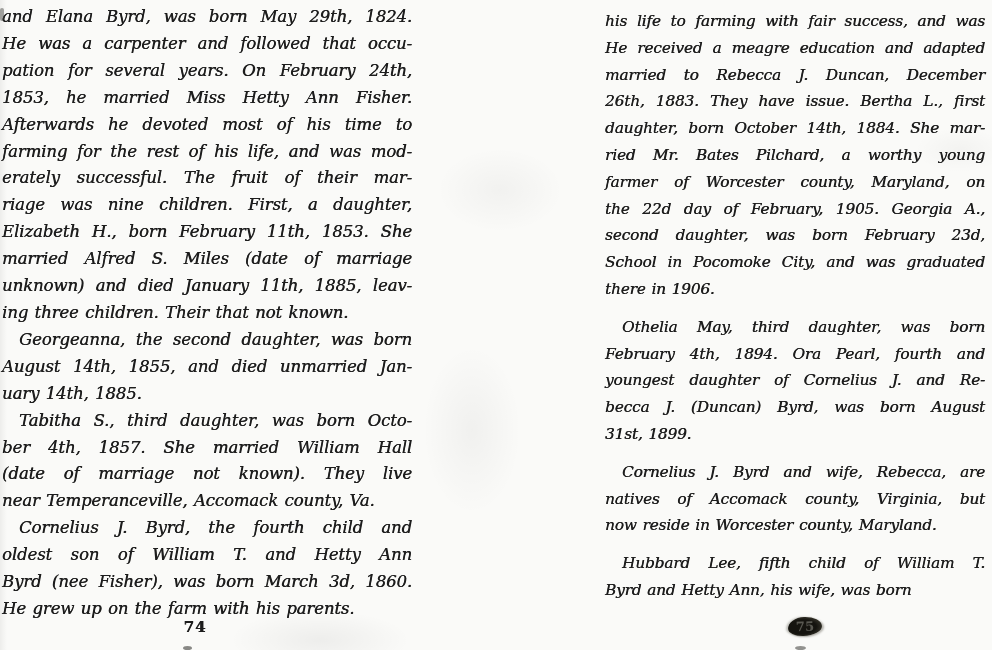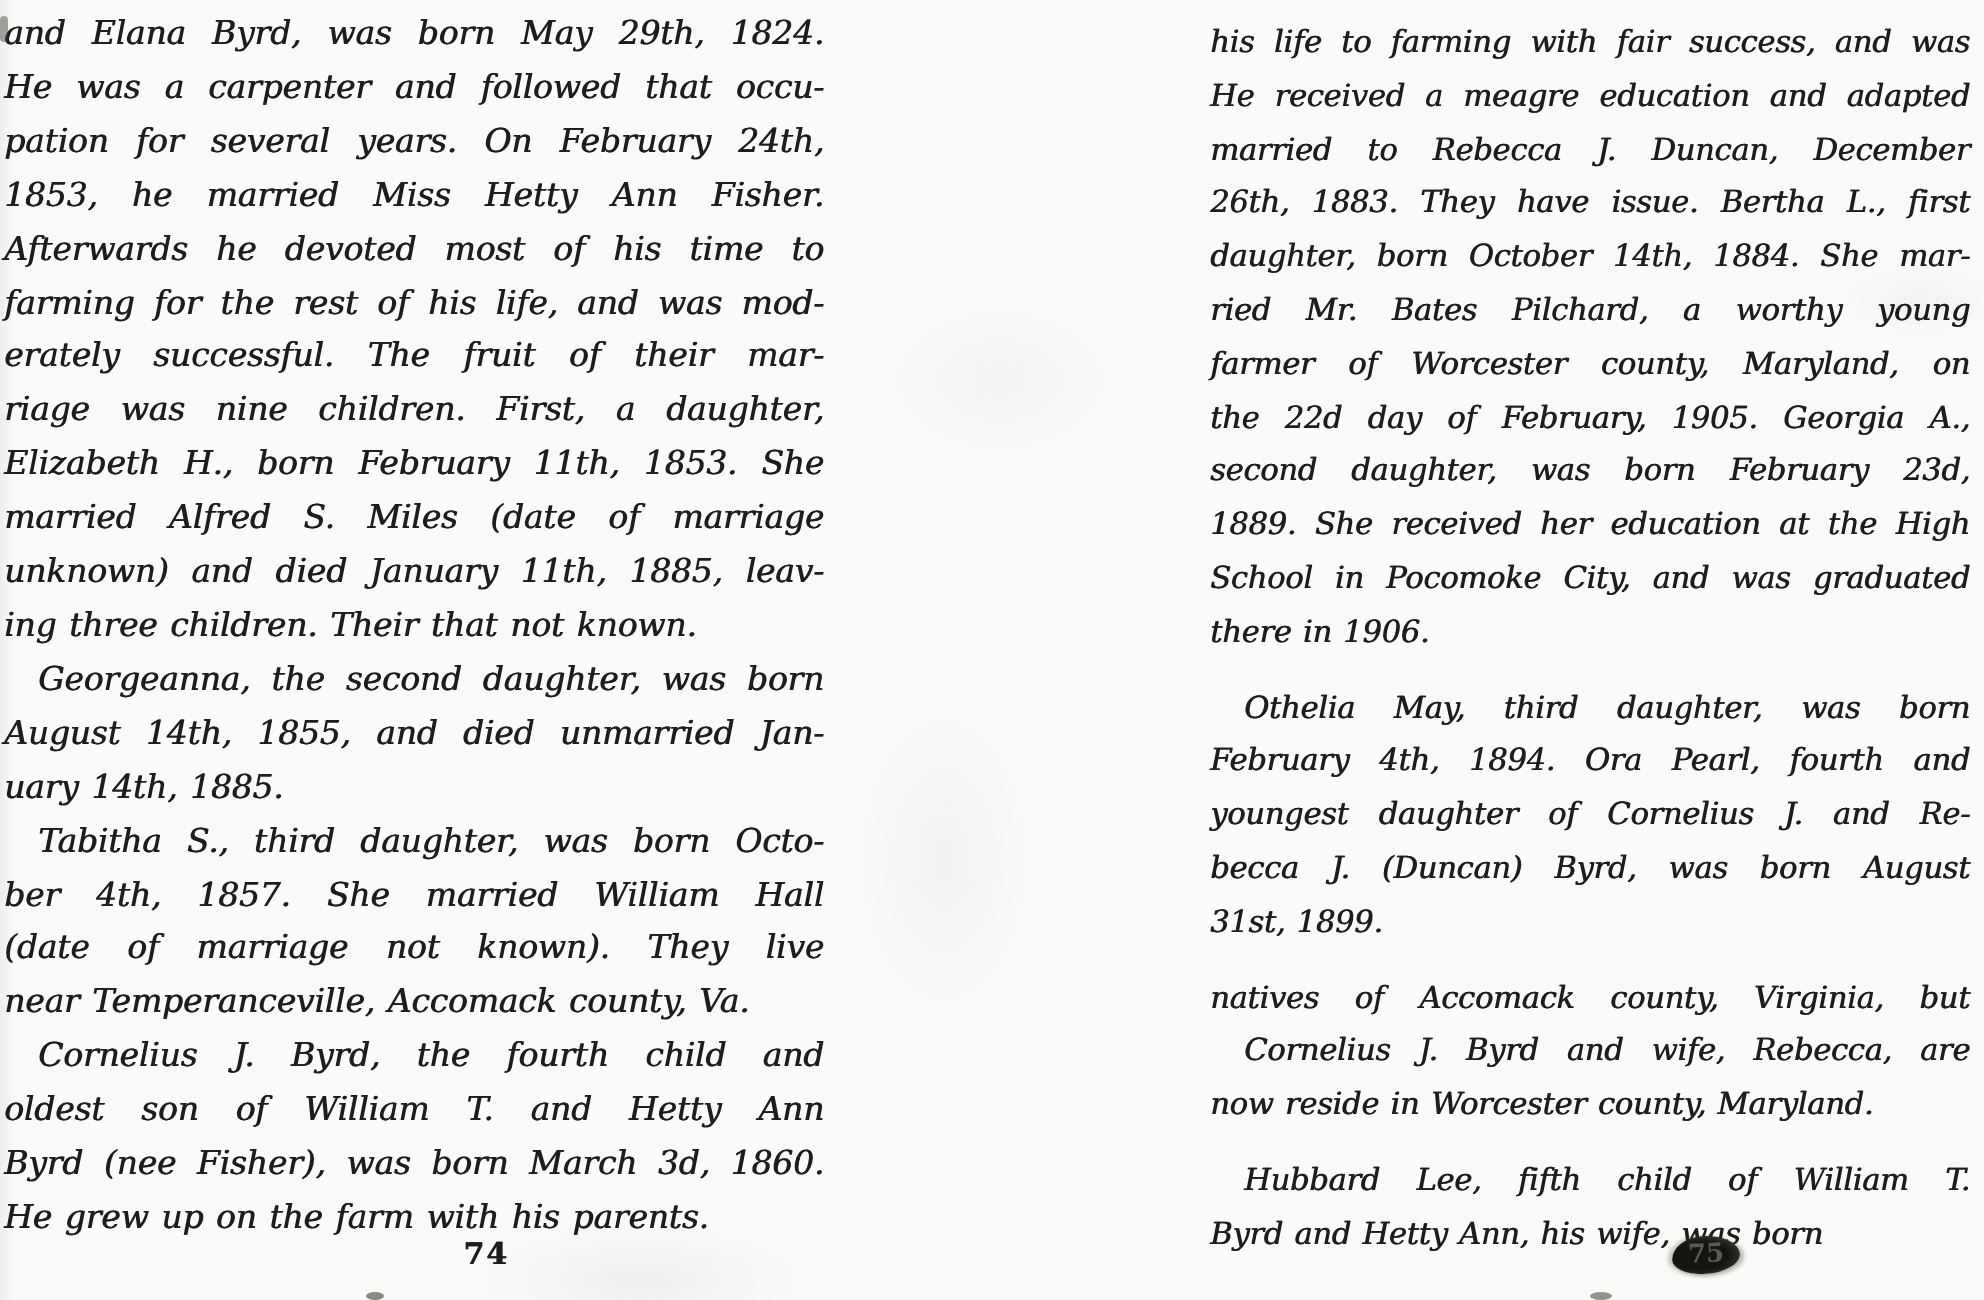"1889. She received her education" div.line { html: <div>1889. She received her education at the High</div> -> none }
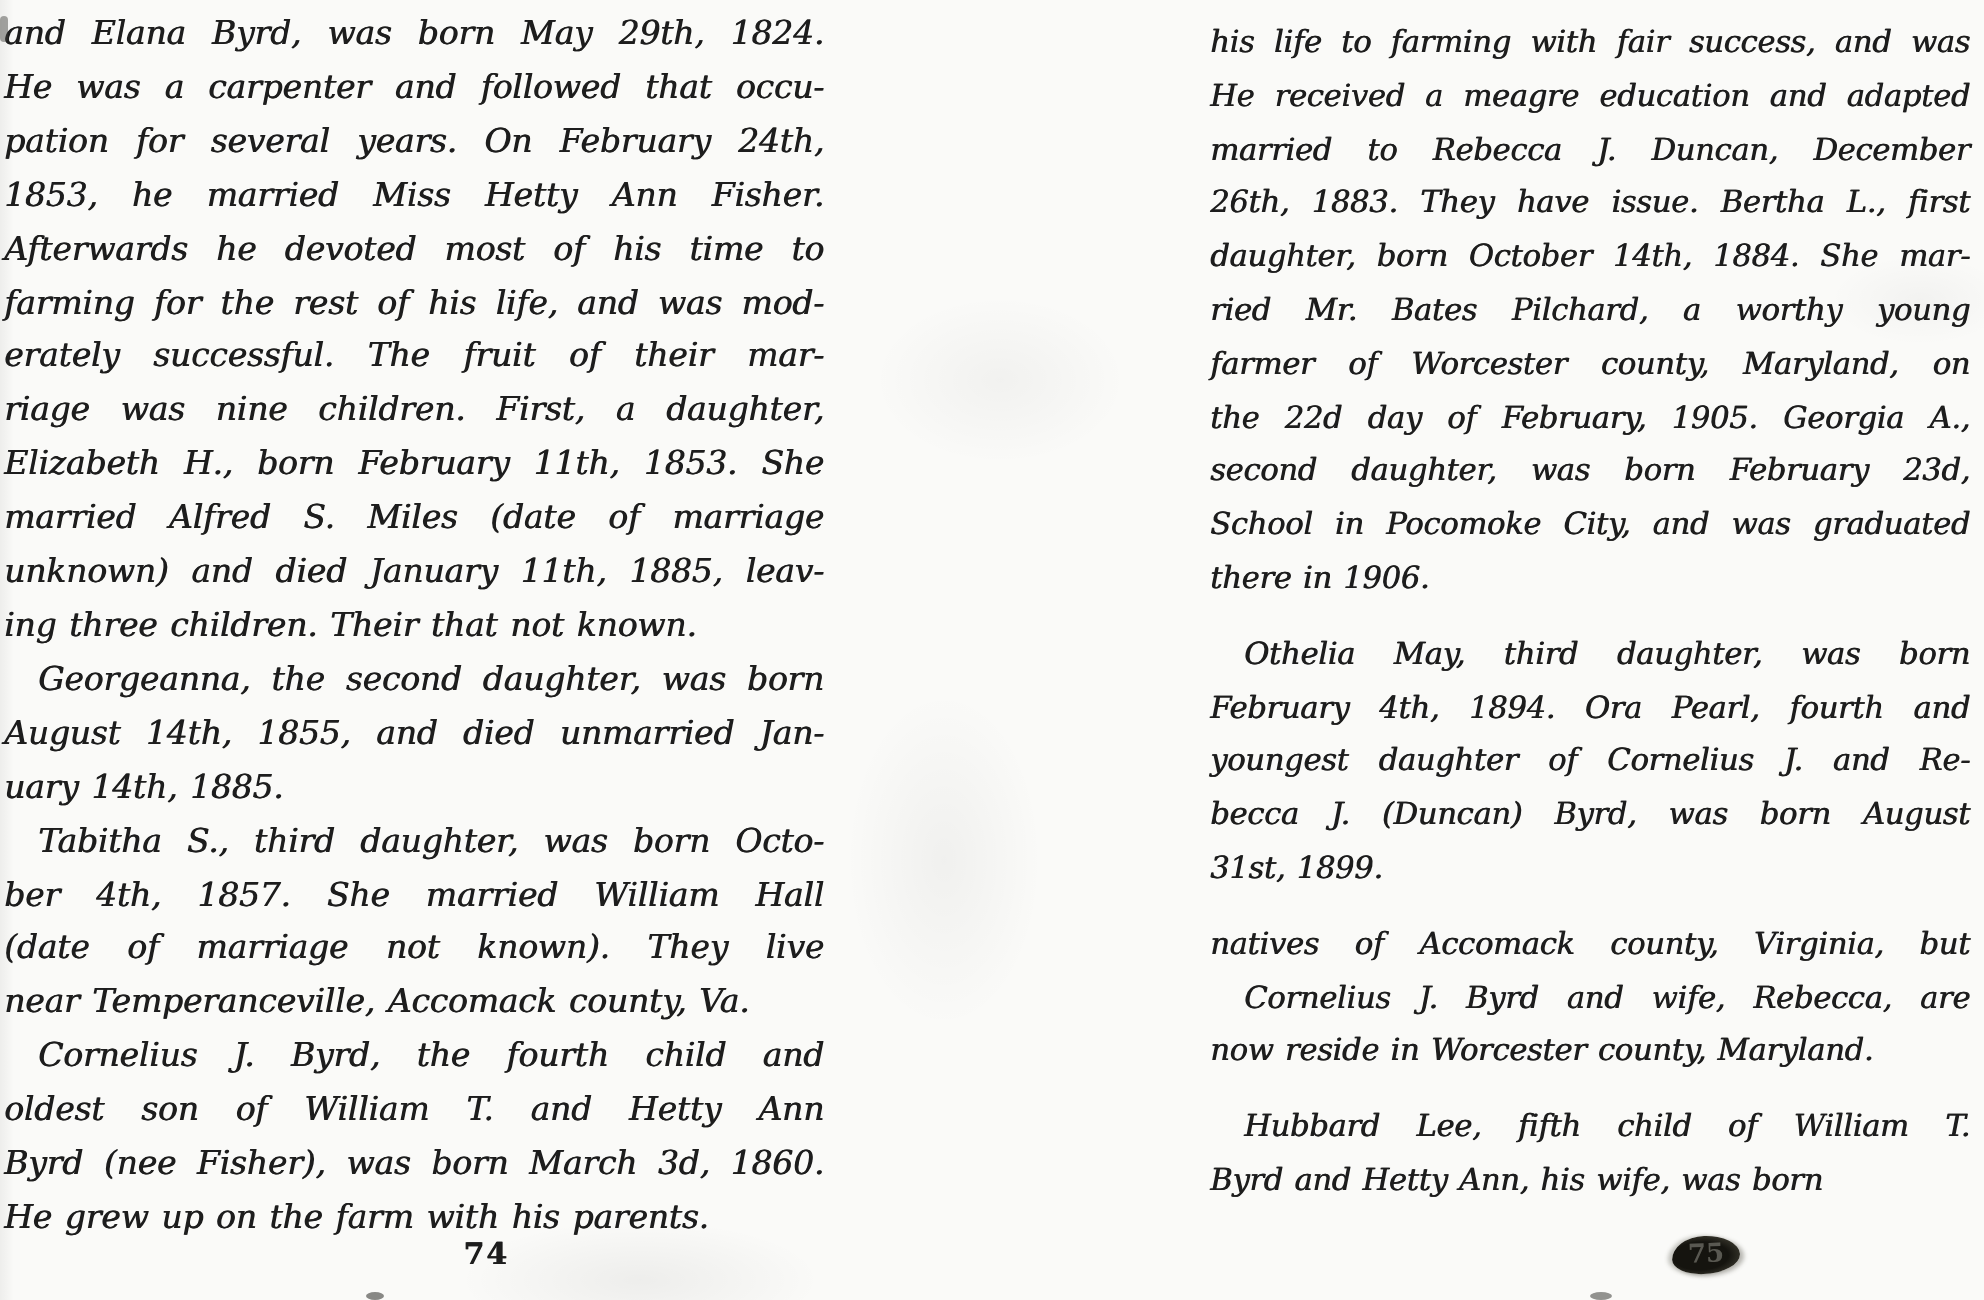"natives of Accomack county, Virginia," div.line { order: before "Cornelius J. Byrd and wife," -> after "Cornelius J. Byrd and wife," }
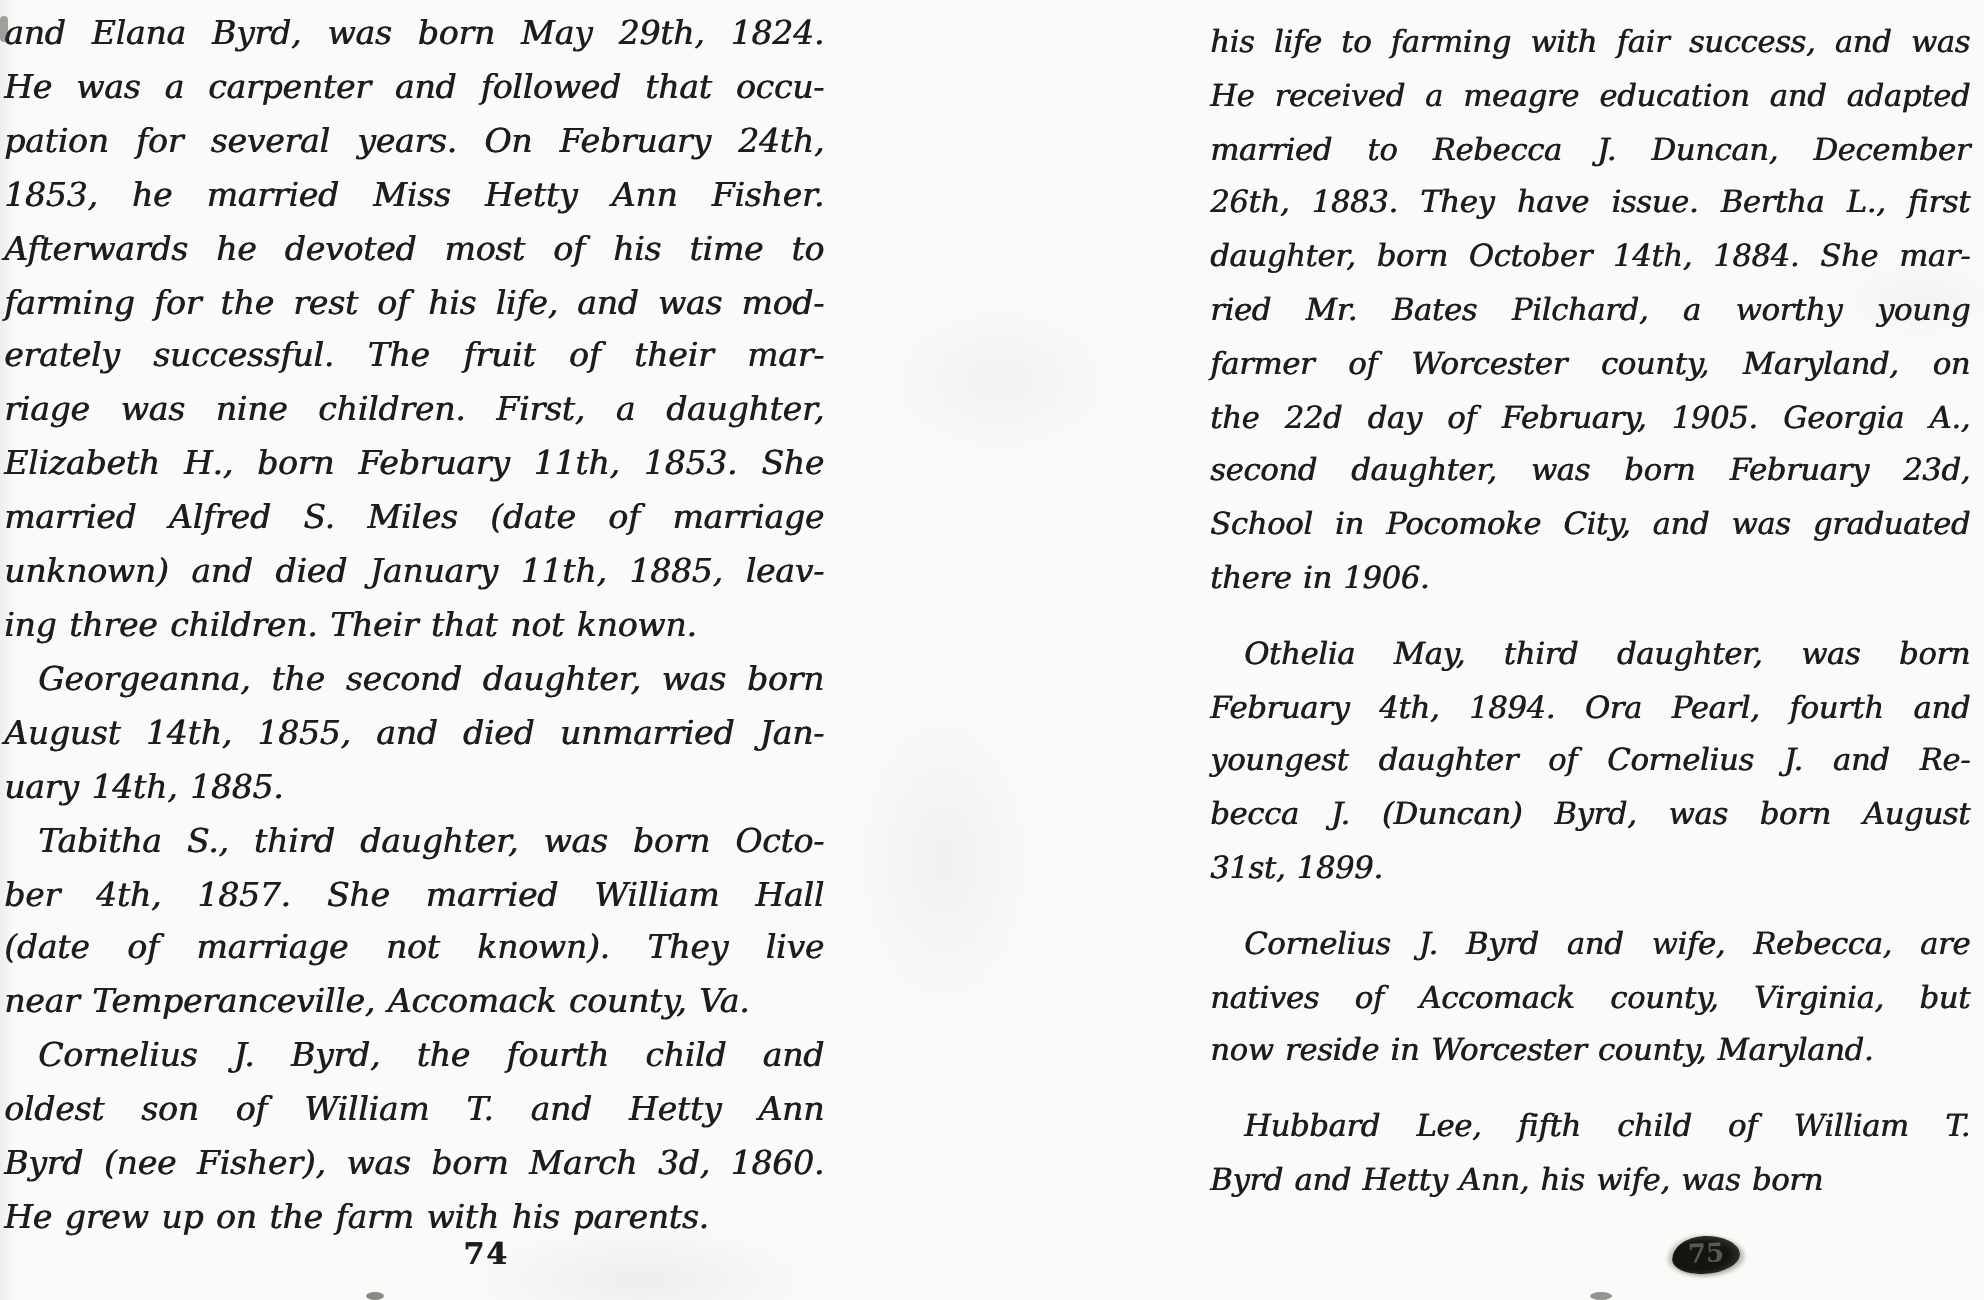"74" .pagenum-row { margin-left: 48px -> none }
